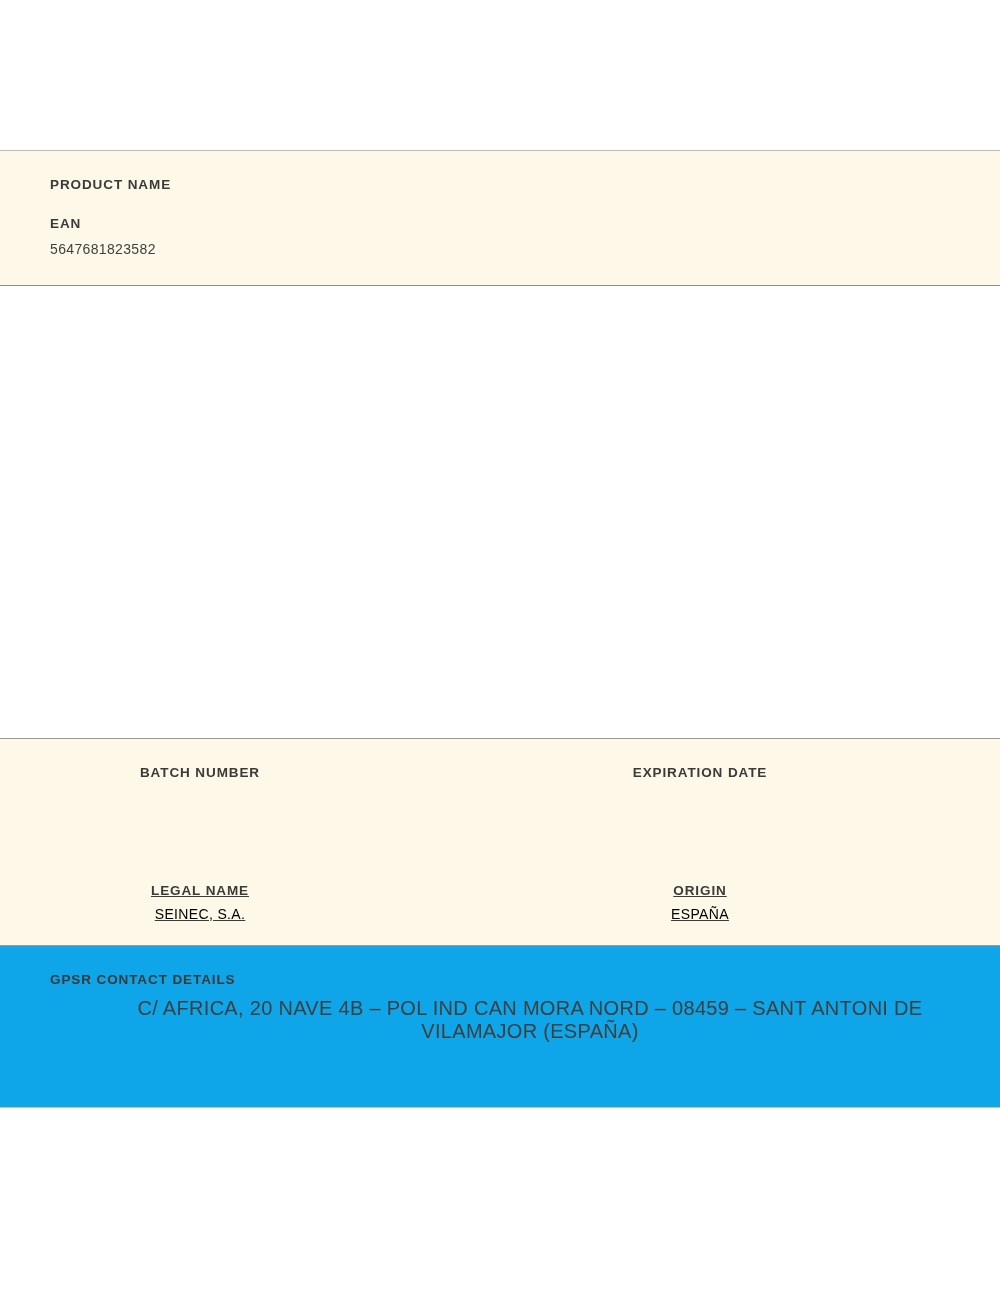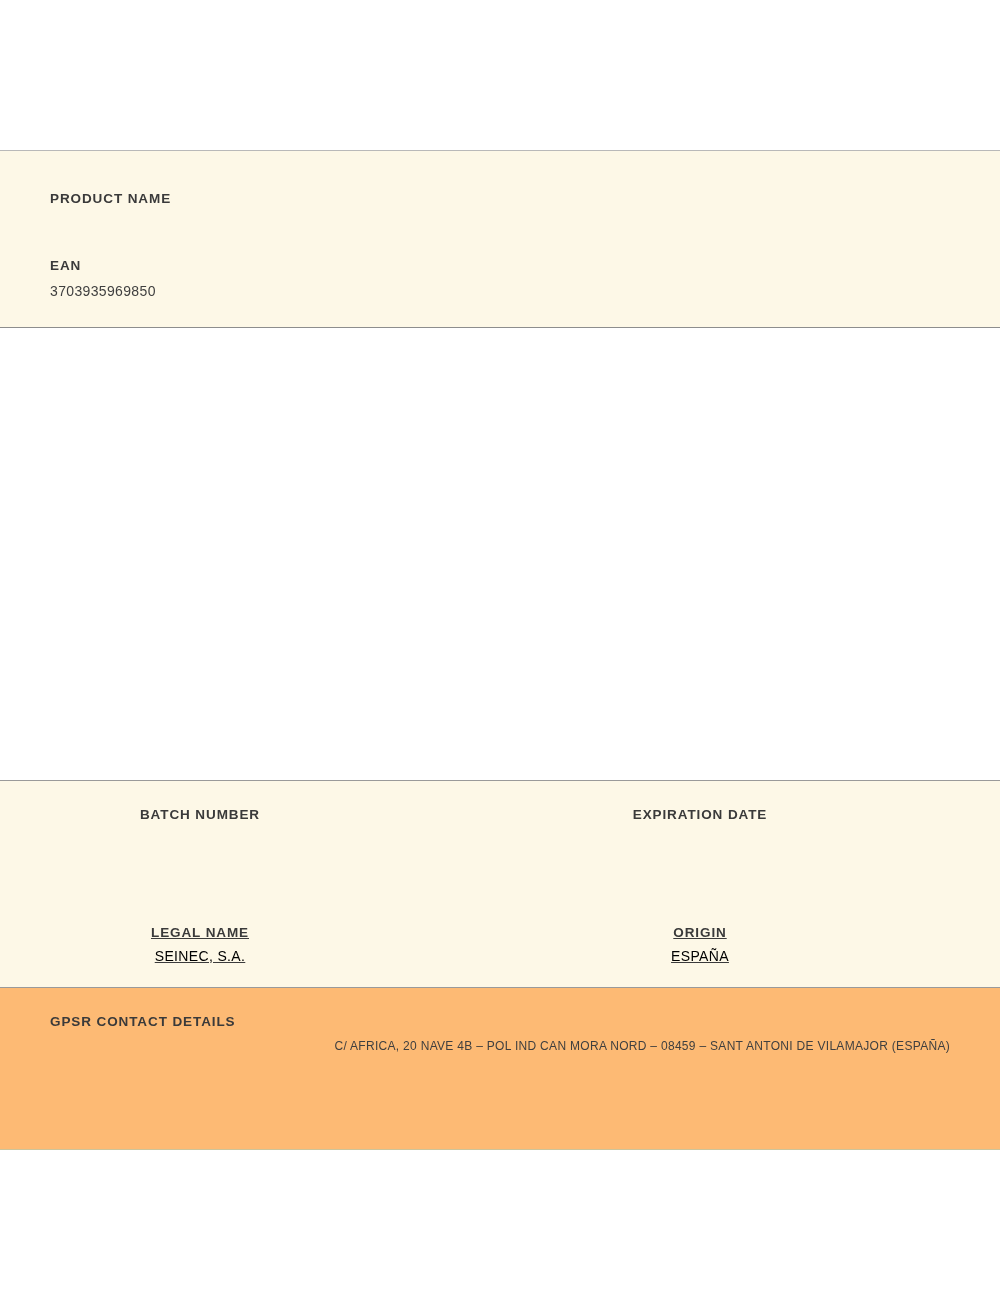"PRODUCT NAME" .product-block { padding: 40px 50px 28px 50px -> 26px 50px 28px 50px }
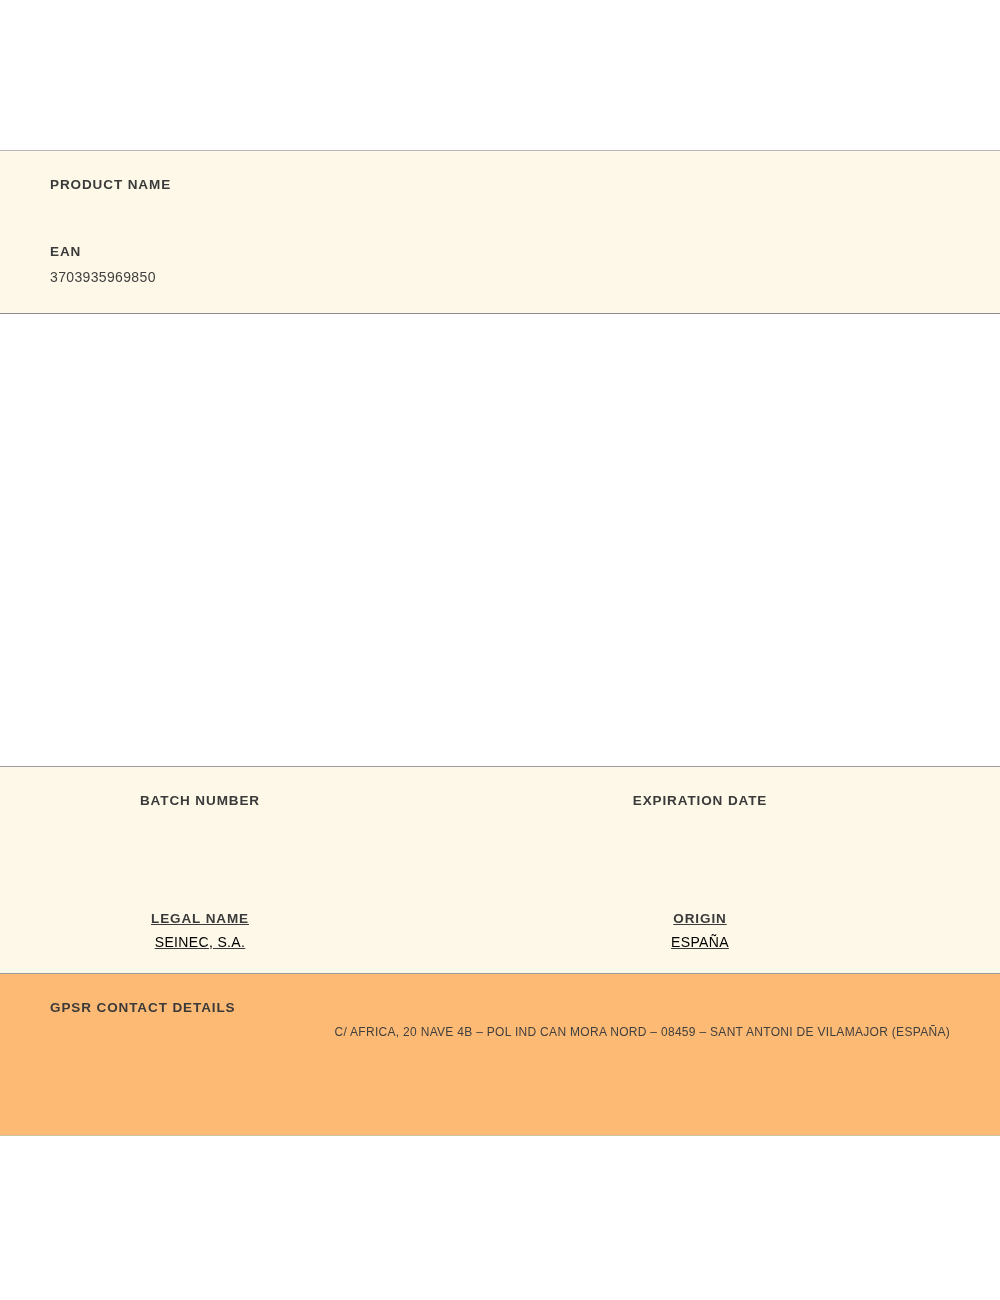"EAN" .field-group + .field-group { margin-top: 52px -> 24px }
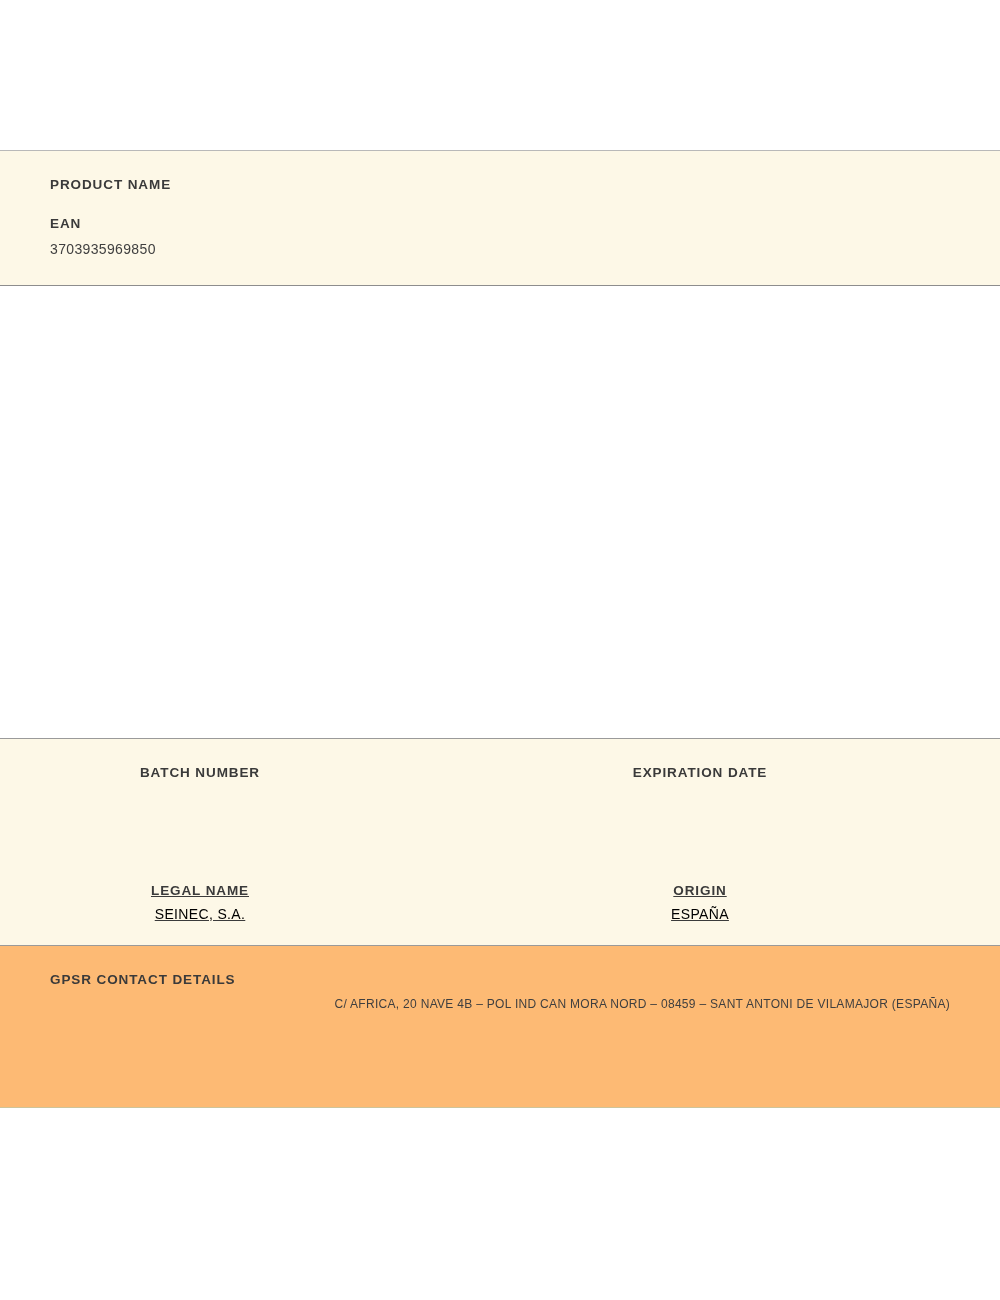"3703935969850" p.field-value { text: 3703935969850 -> 5647681823582 }
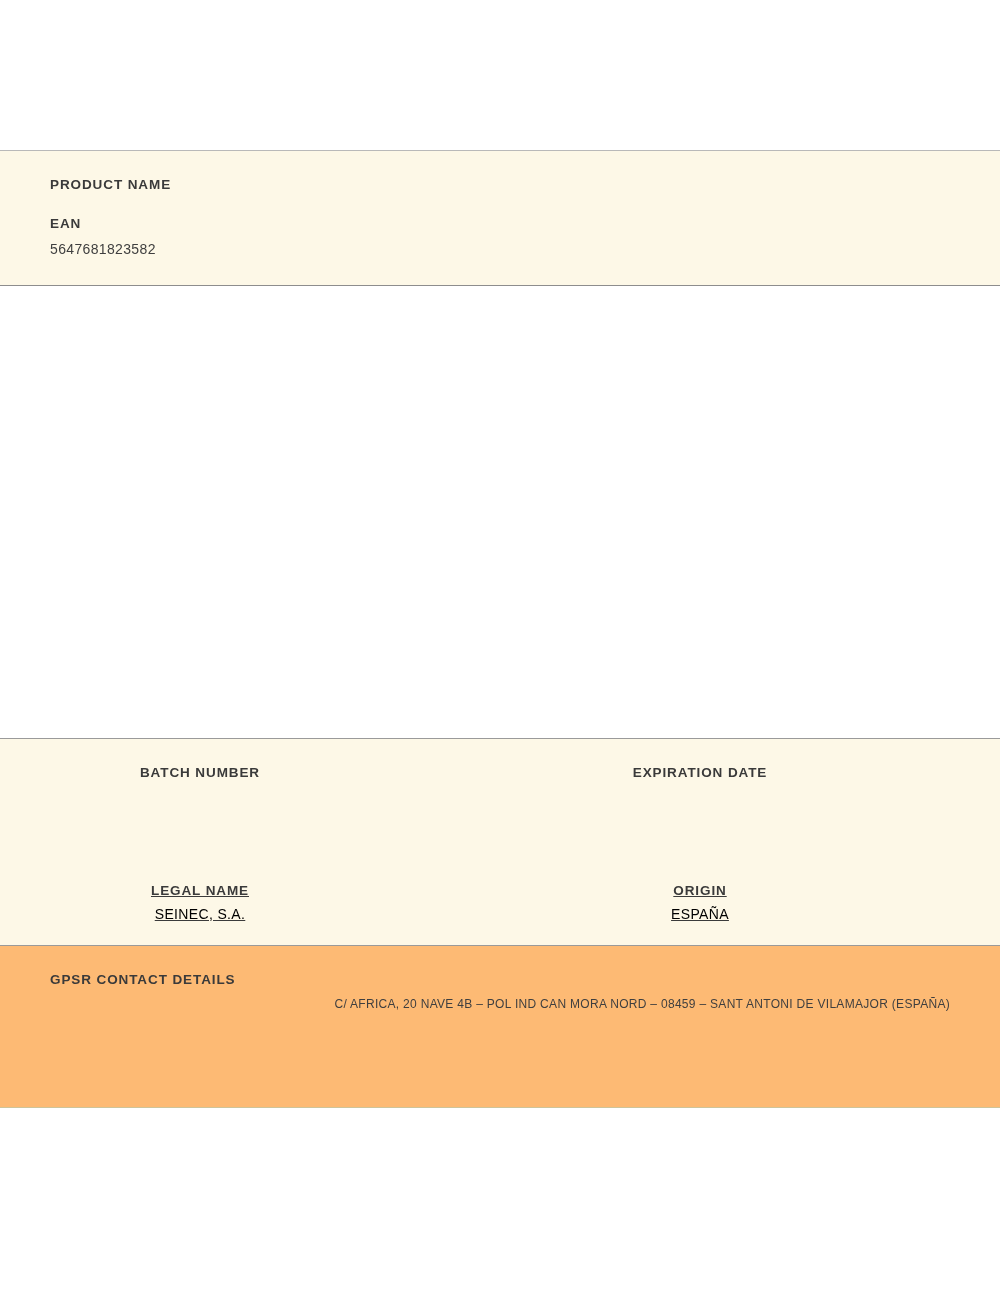"GPSR CONTACT DETAILS" .gpsr-block { background: #fdba74 -> #0ea5e9 }
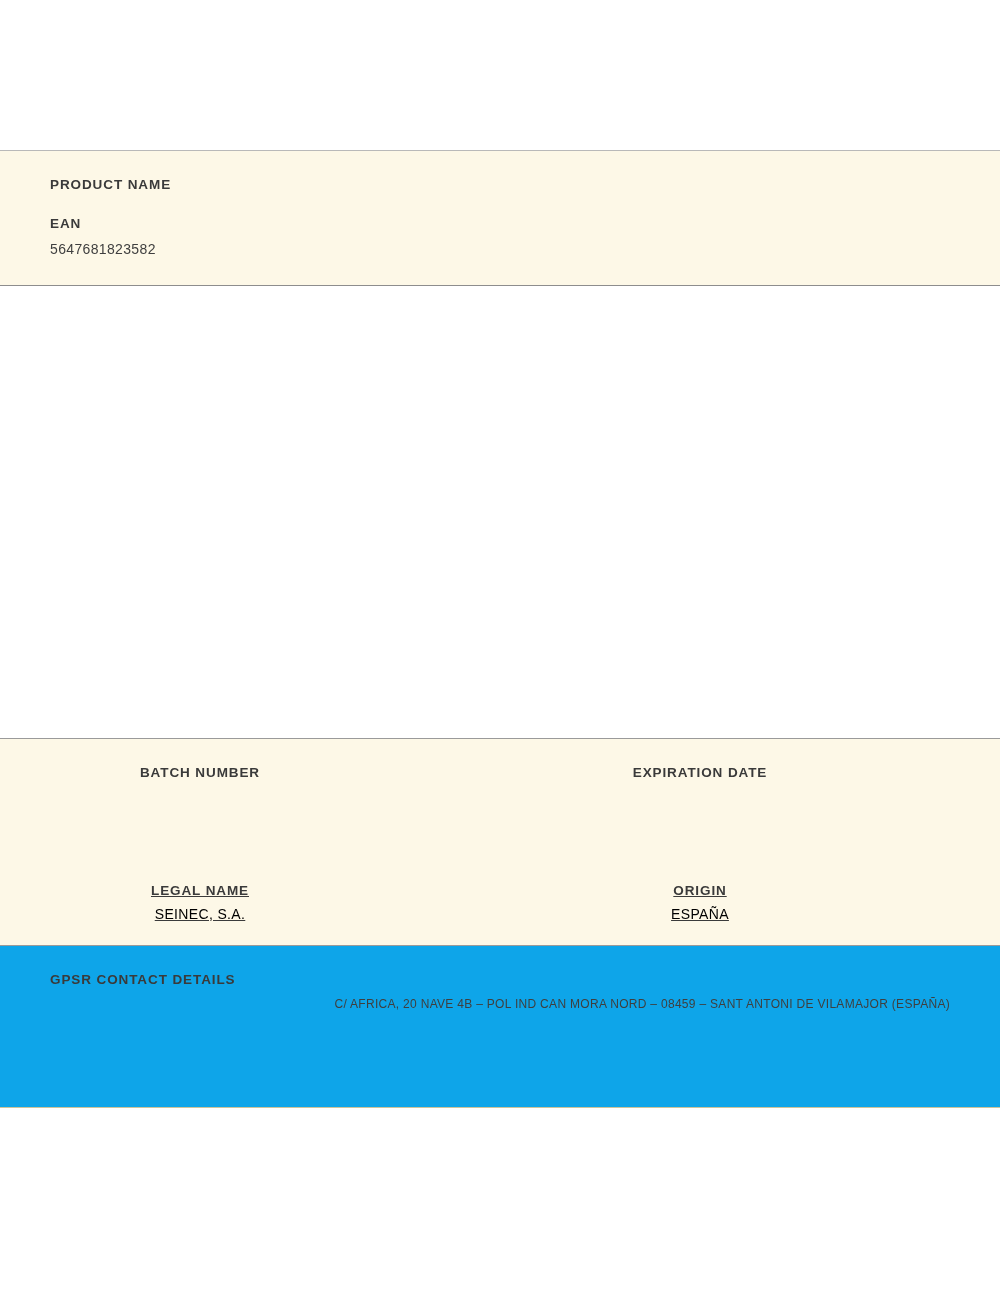"C/ AFRICA, 20 NAVE 4B" .gpsr-value { font-size: 12px -> 20px; text-align: right -> center }
